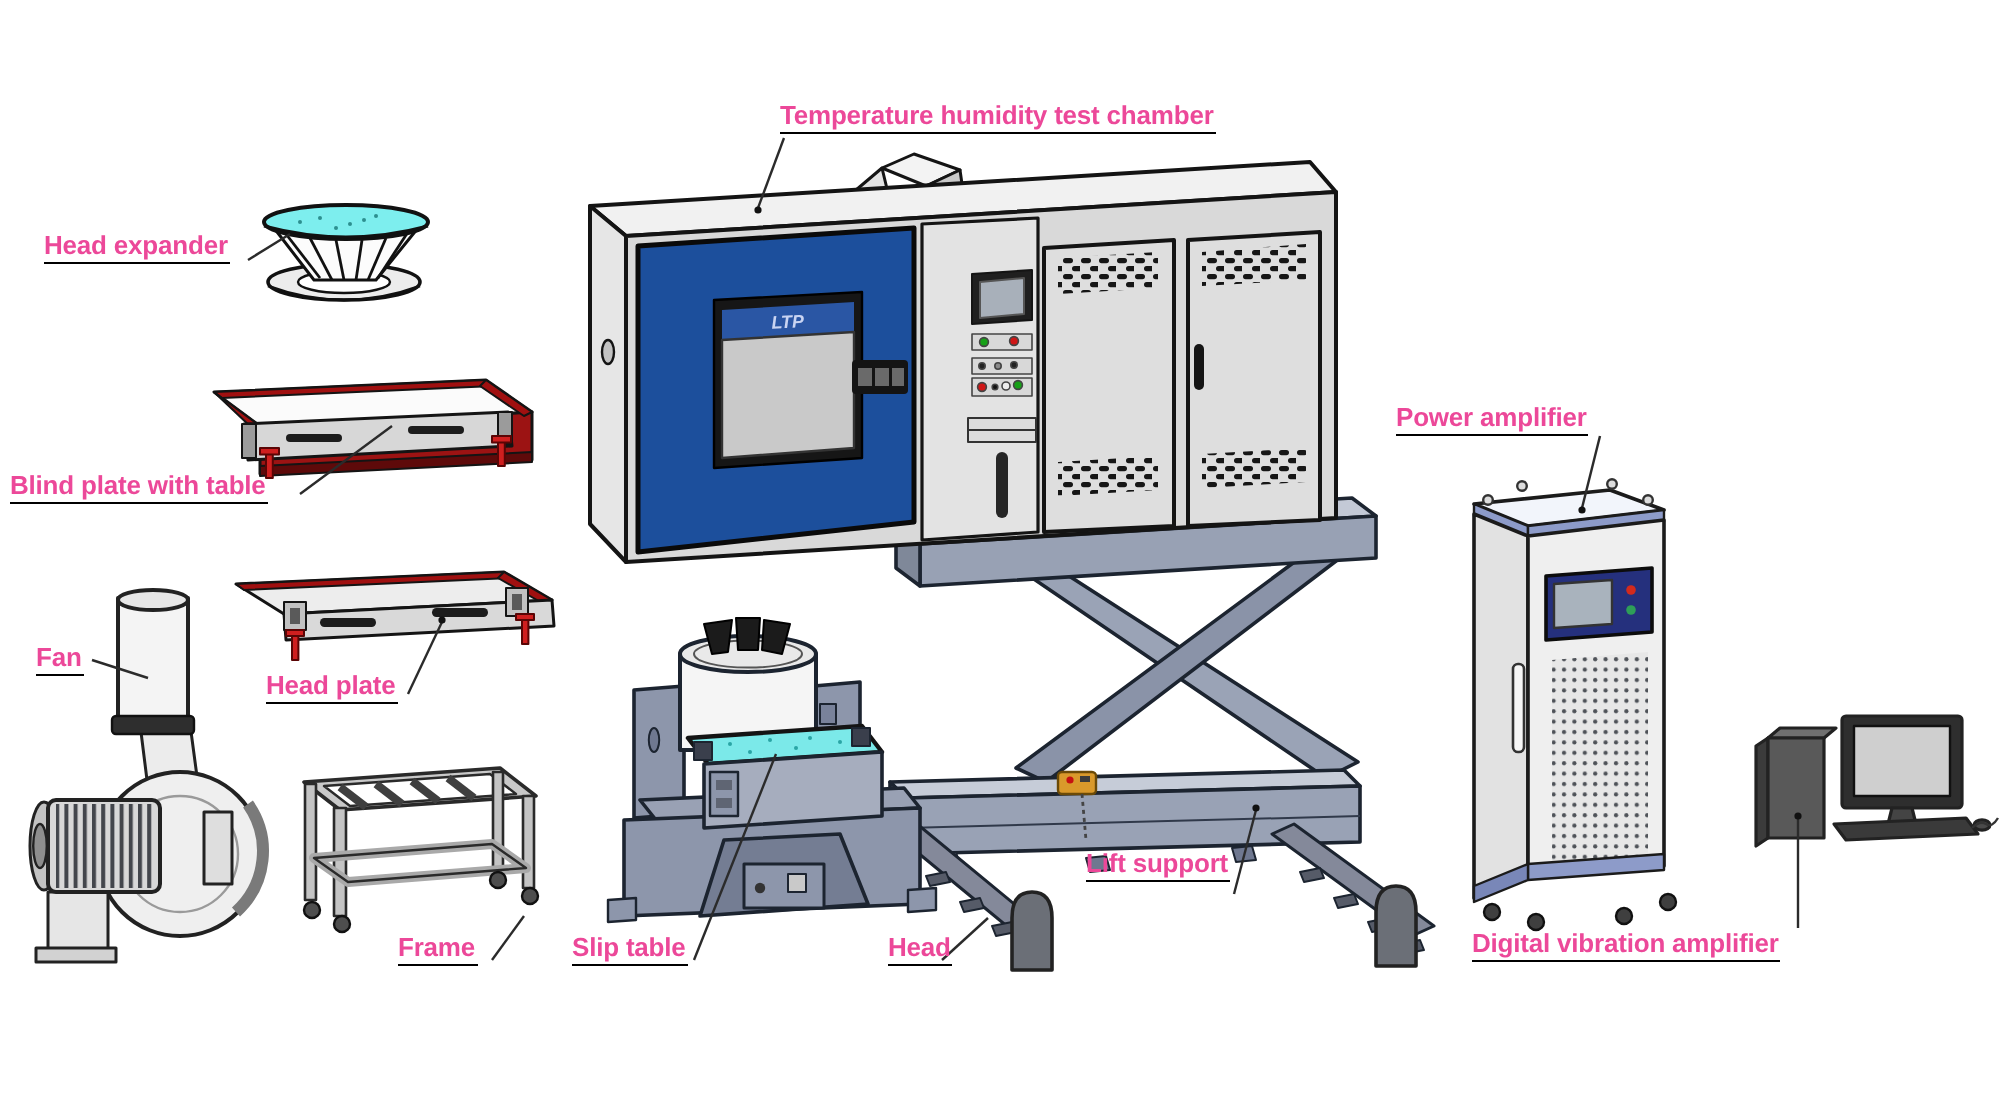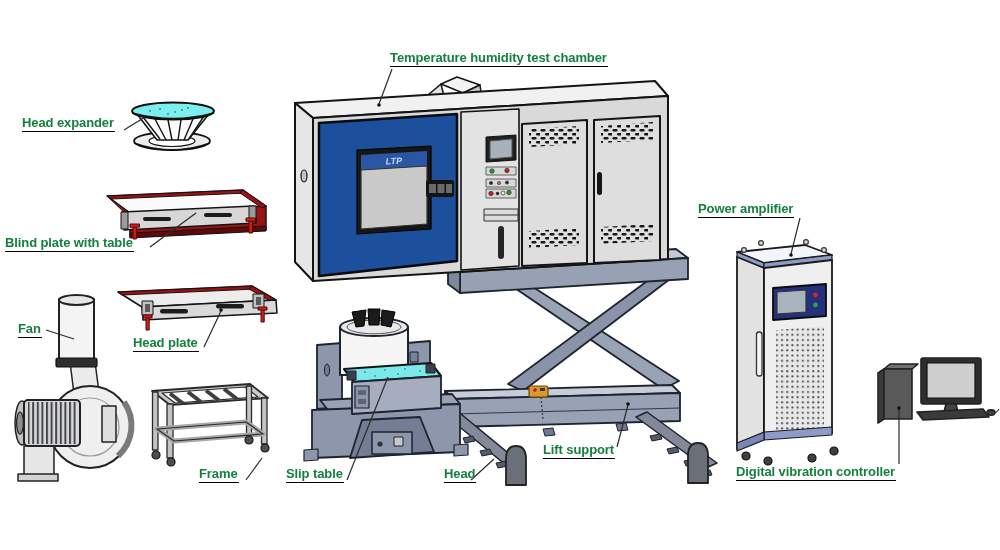"Temperature humidity test chamber" .label { color: #15803d -> #ec4899 }
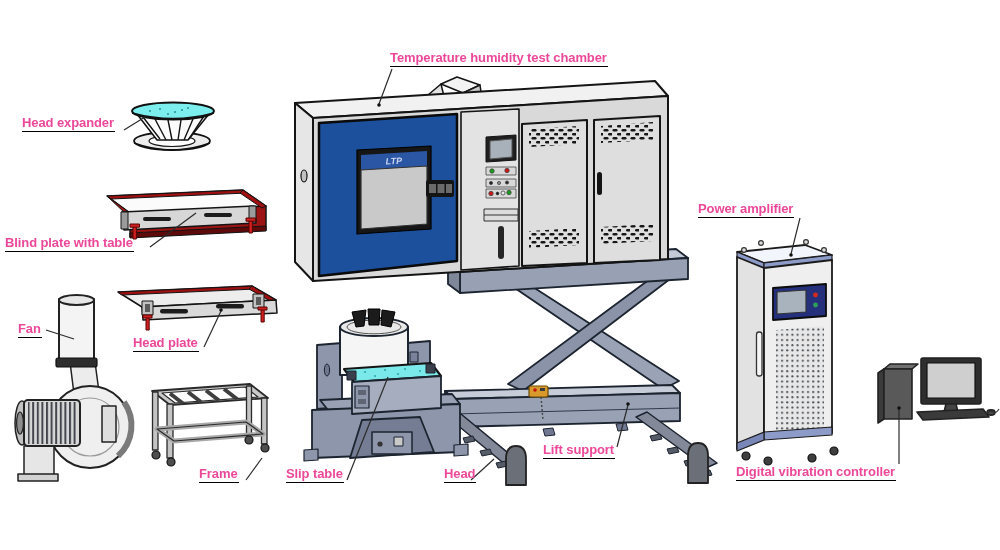"Lift support" div.label { top: 443px -> 425px }
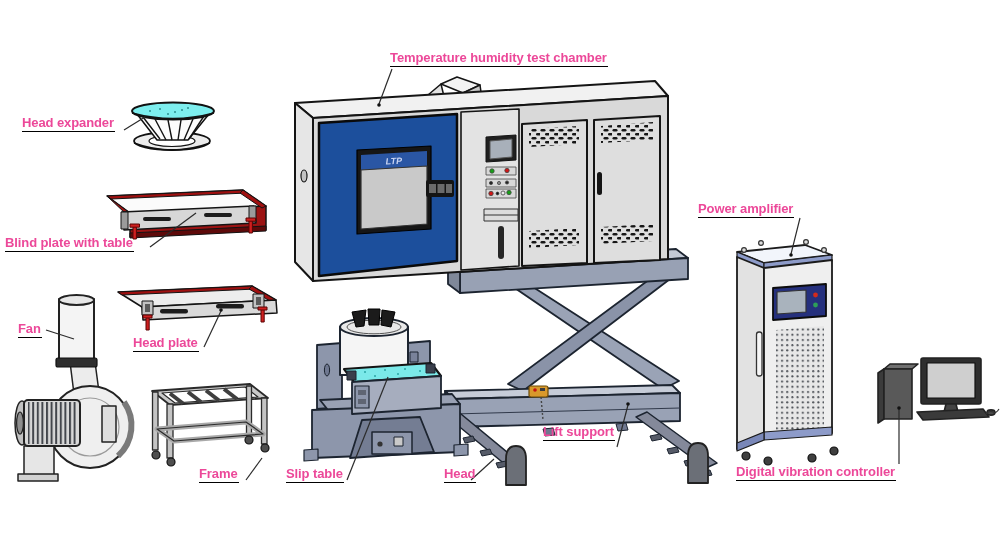"Digital vibration controller" div.label { text: controller -> amplifier }
